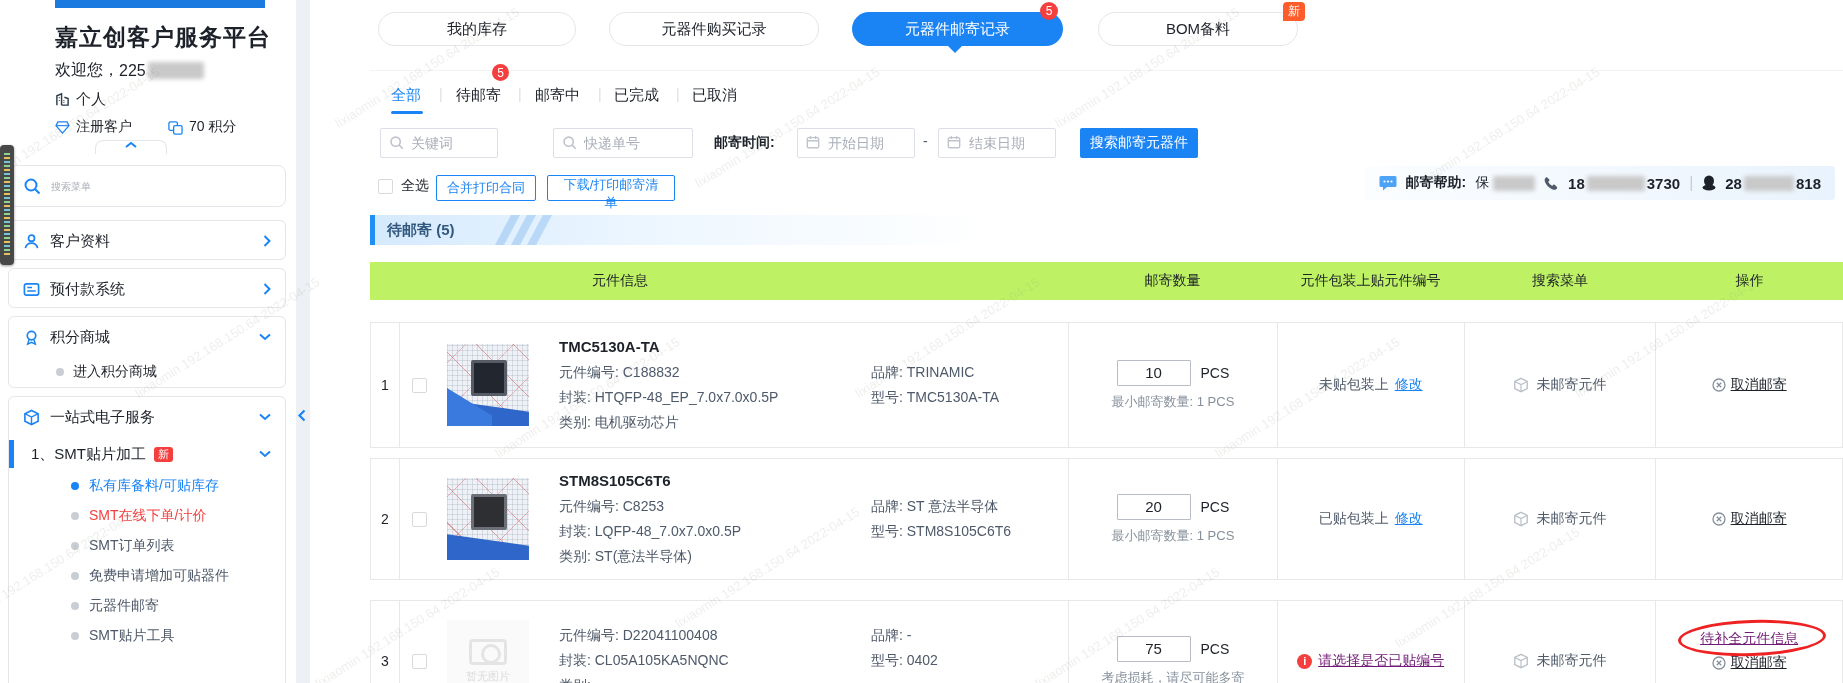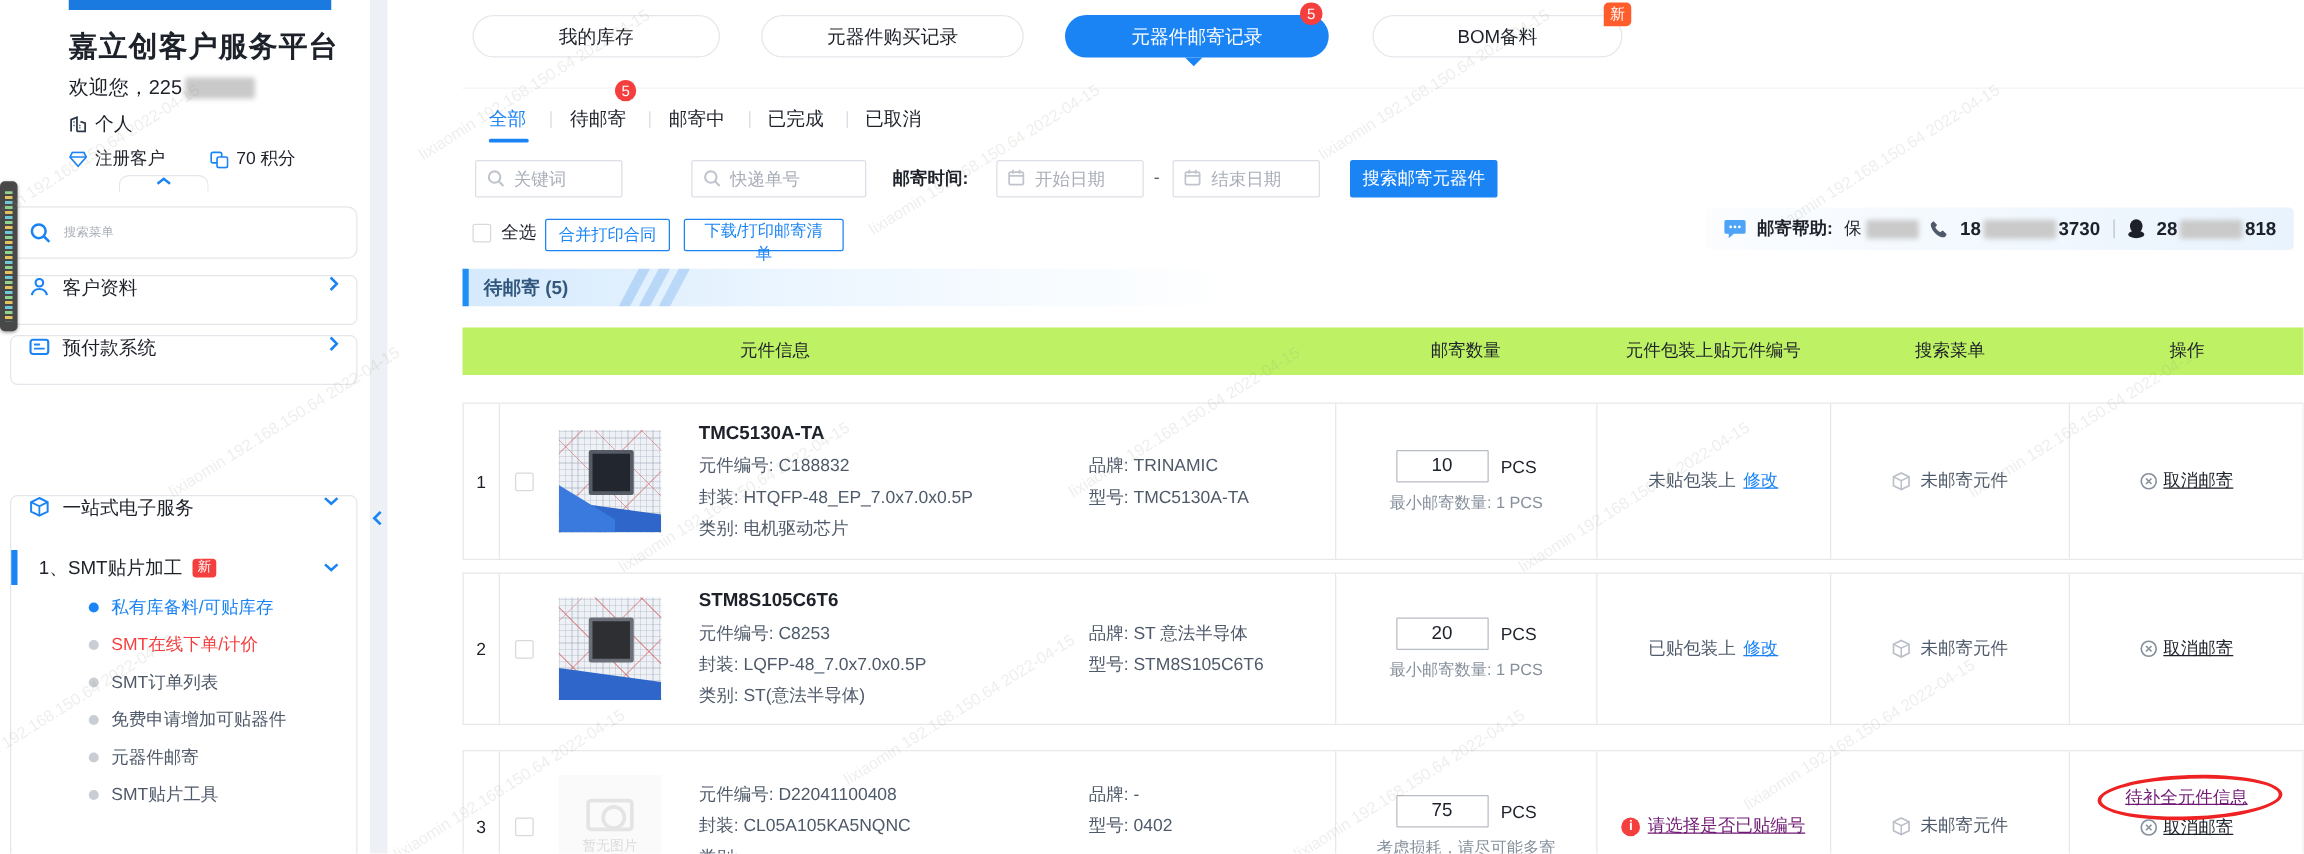"客户资料" .card-row { align-items: none -> center }
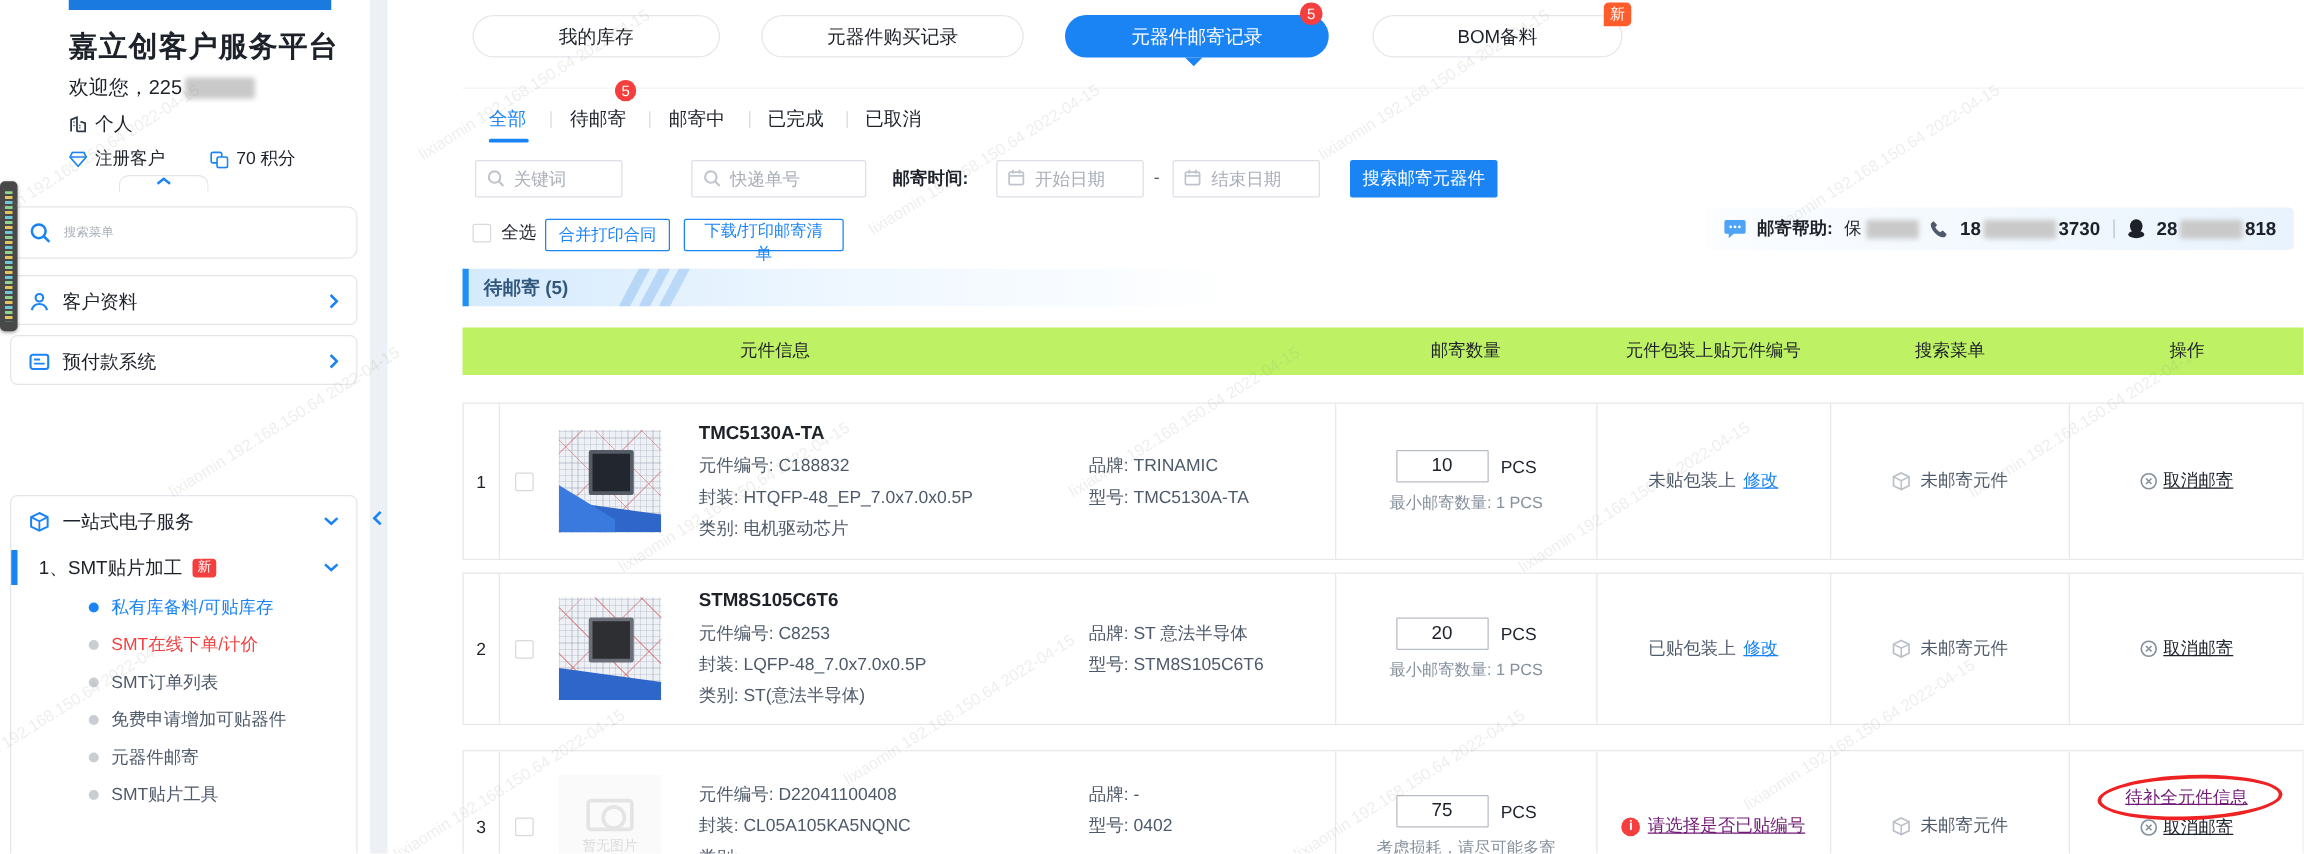"积分商城" div.card { html: none -> <div> <div> <span> <svg> <circle></circle> <path></path> </svg> </span> <span>积分商城</span> <svg> <path></path> </svg> </div> <div> <span></span> <span>进入积分商城</span> </div> </div> }
